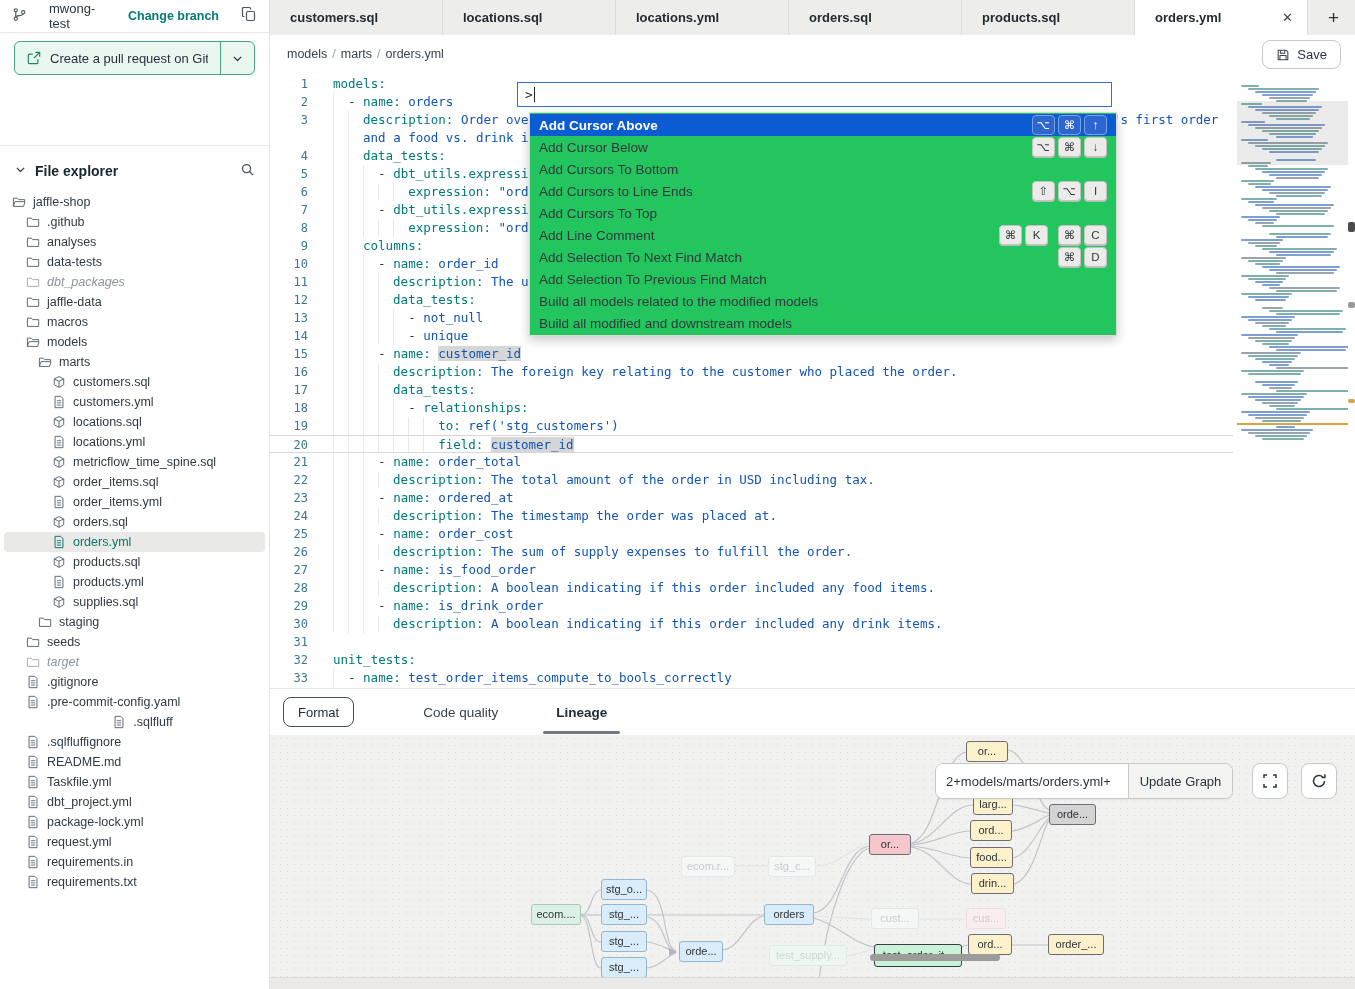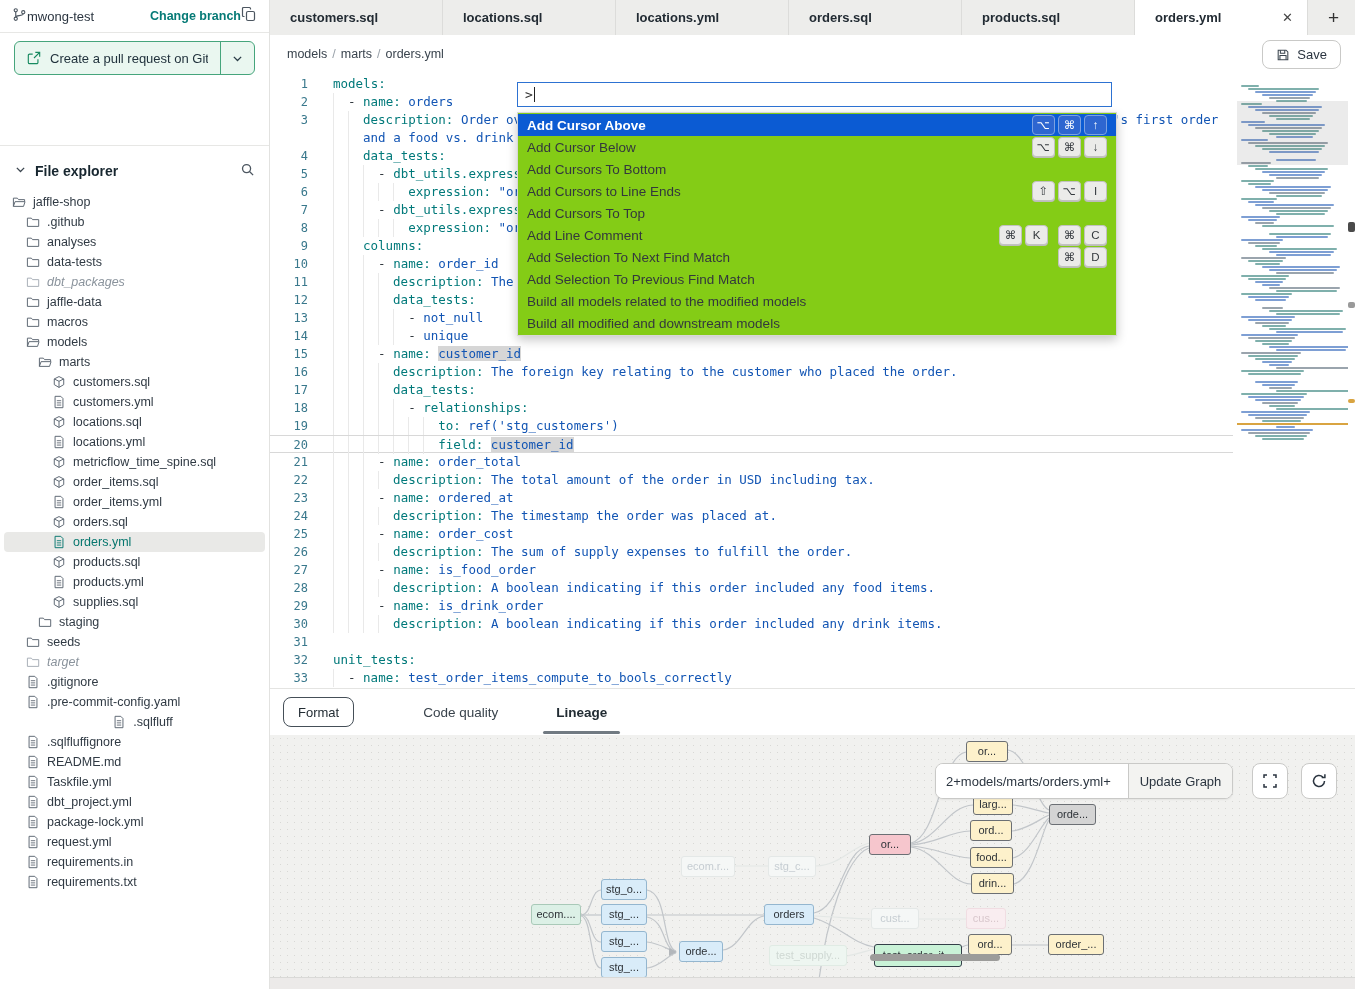"mwong-test" .branch-row { gap: 0 -> 22px }
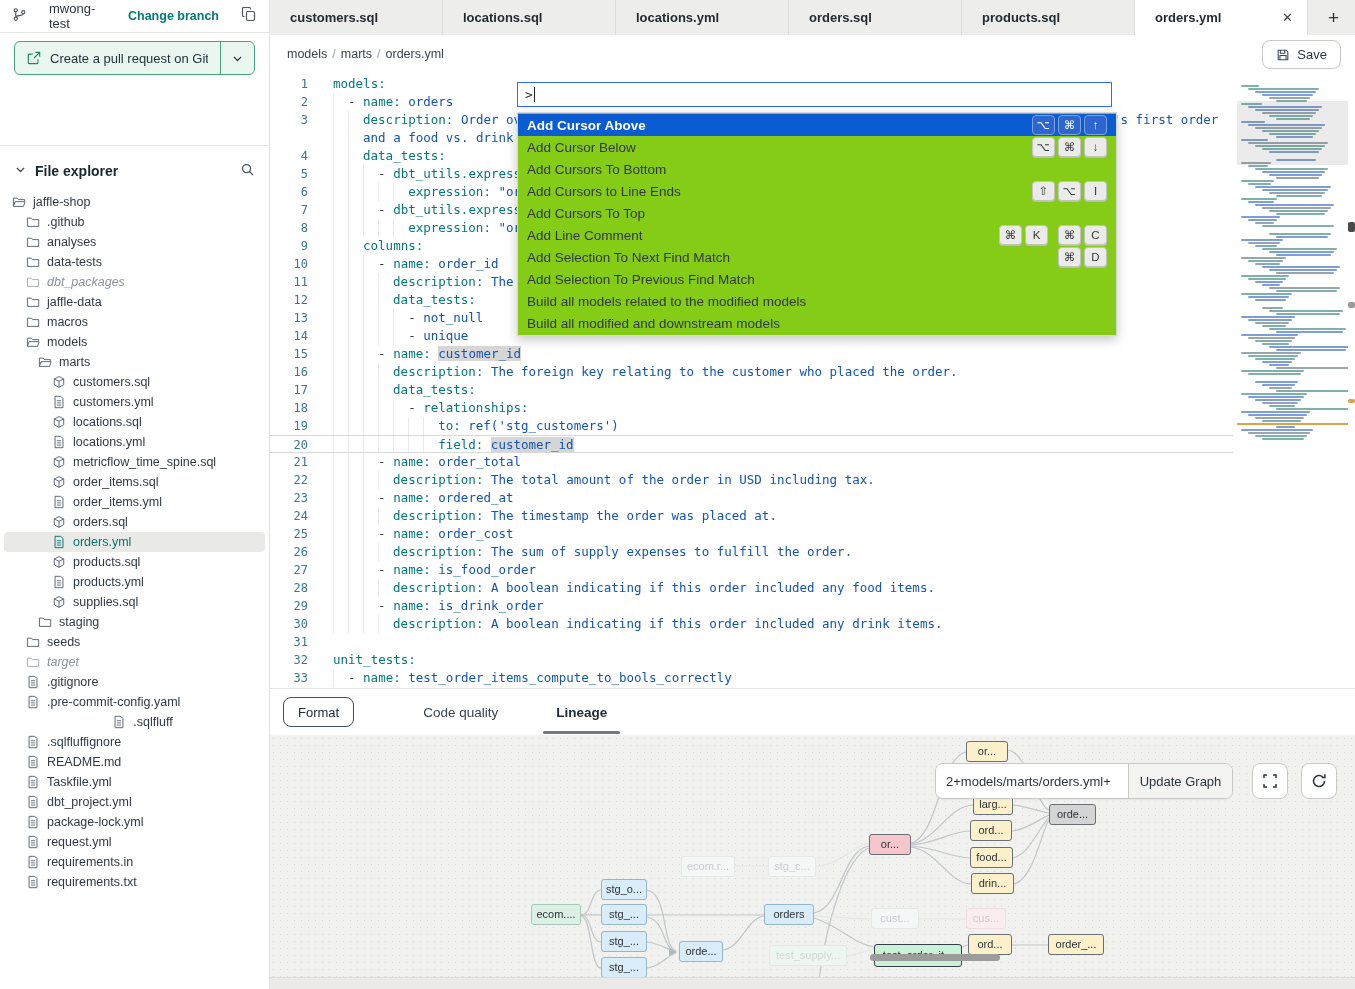"Add Cursor Above" .pal-list { background: #84cc16 -> #22c55e; margin-left: none -> 12px }
